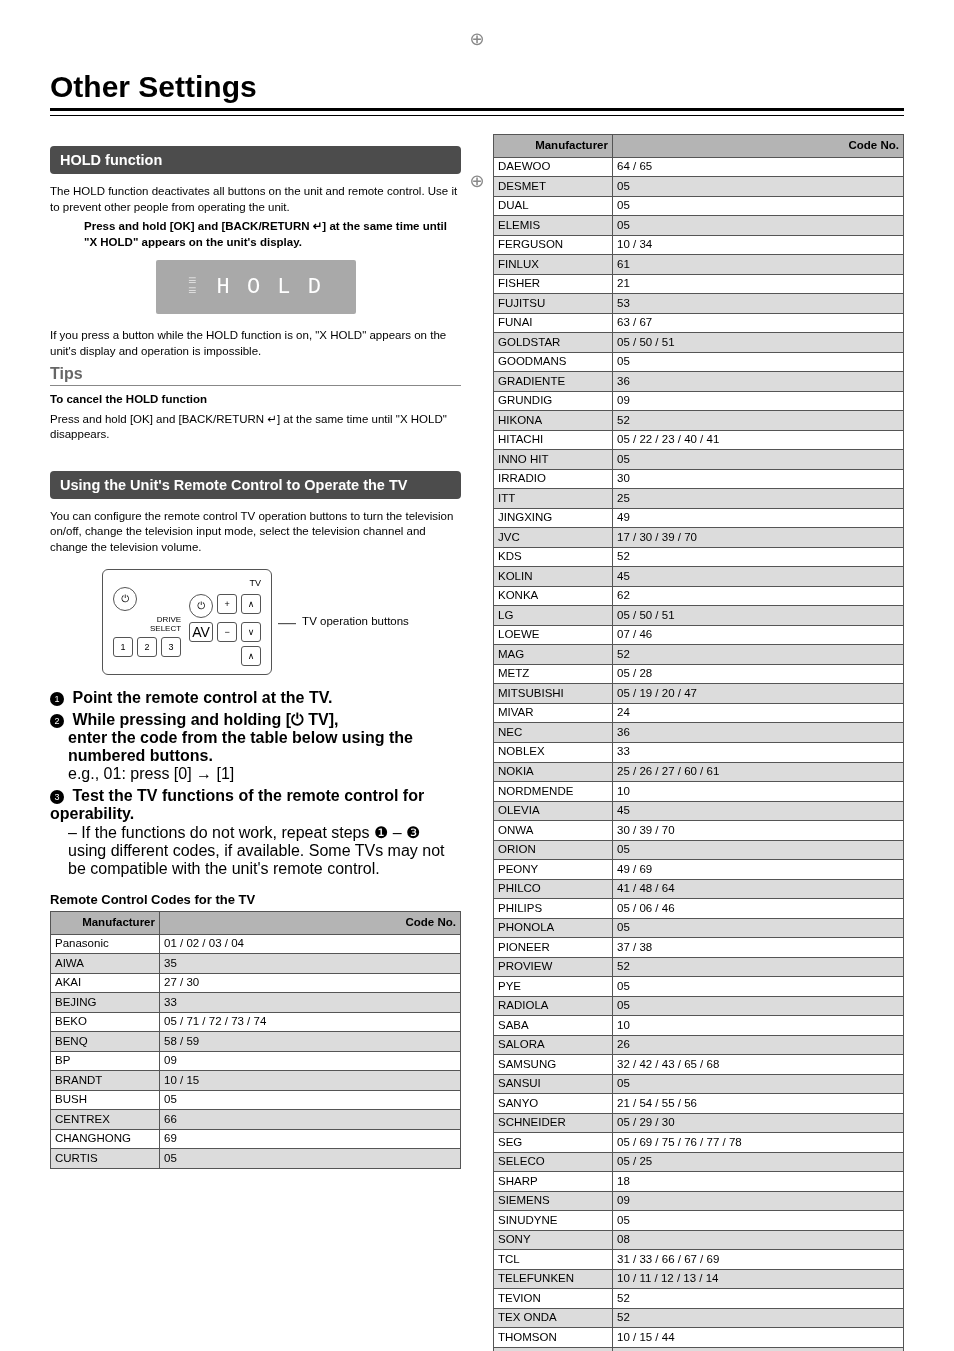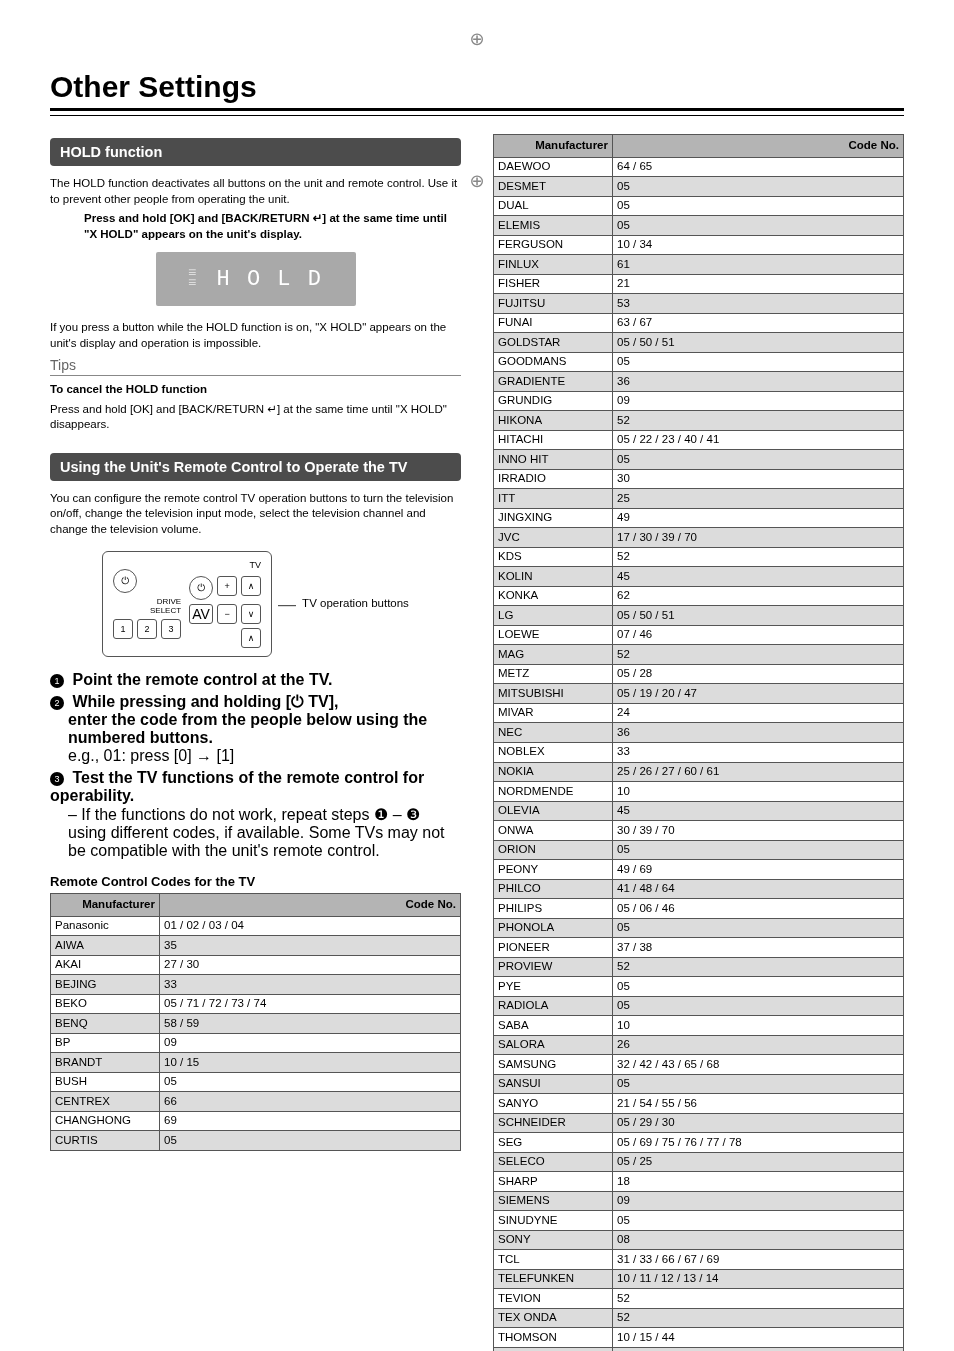"HOLD function" .section-bar { margin: 4px 0 10px 0 -> 12px 0 10px 0 }
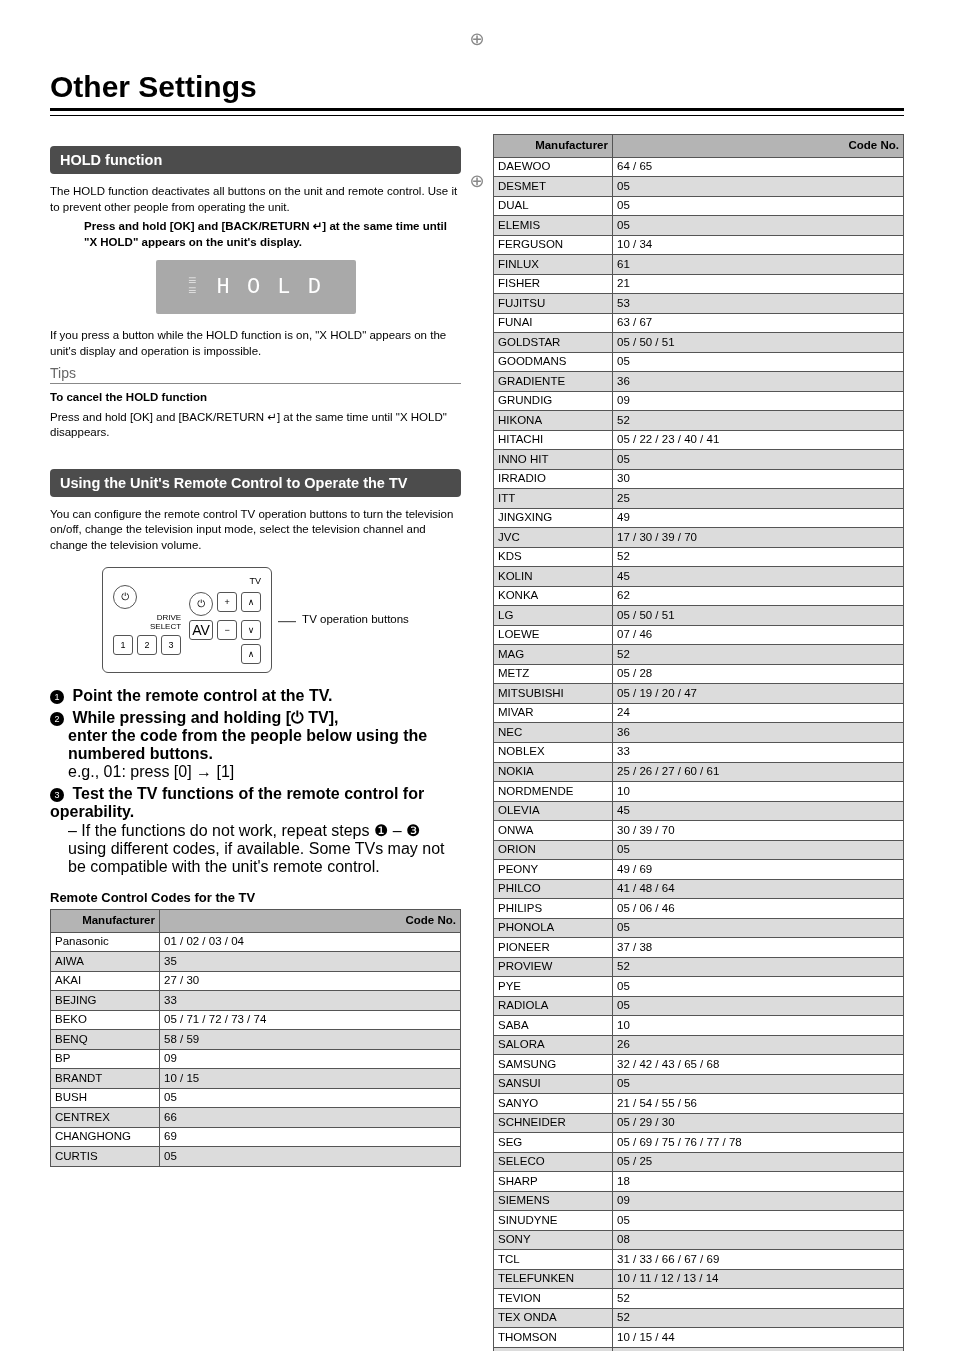"Tips" .tips-label { font-size: 14px -> 16px; font-weight: none -> bold }
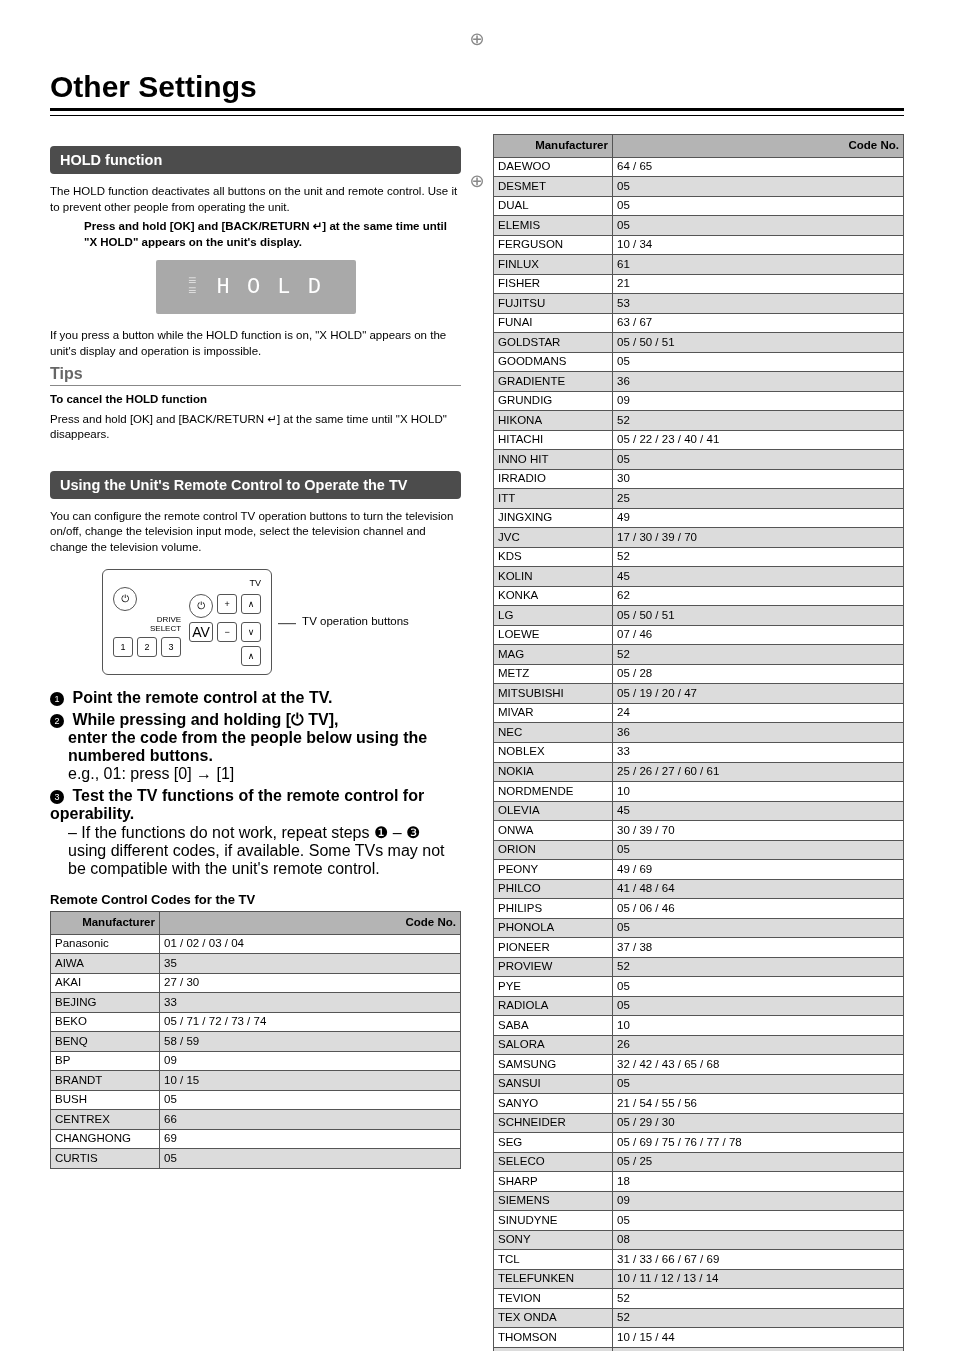"enter the code from the" div.step-indent { text: people -> table }
